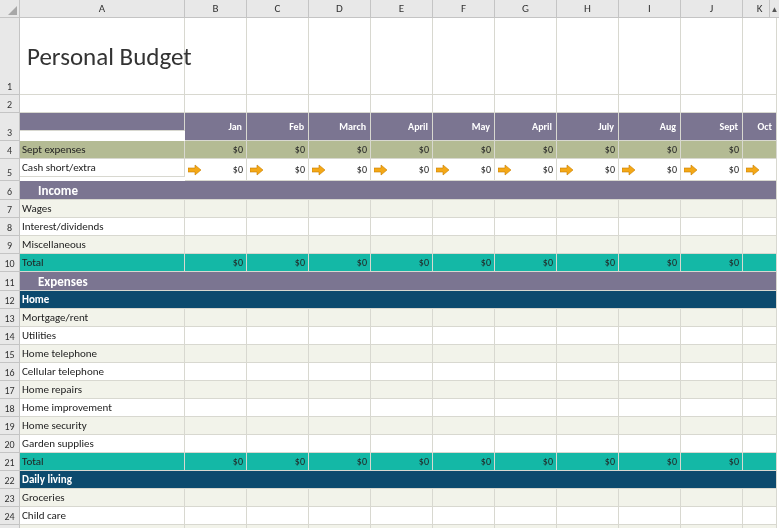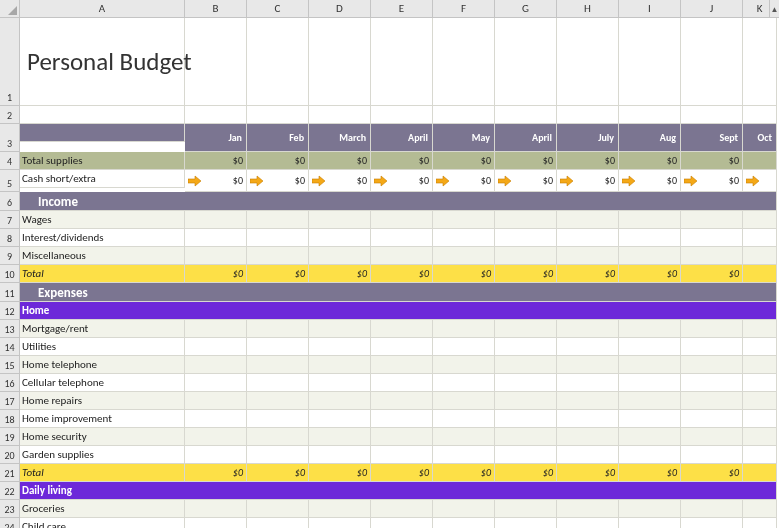"Personal Budget" .title-row { height: 88px -> 77px }
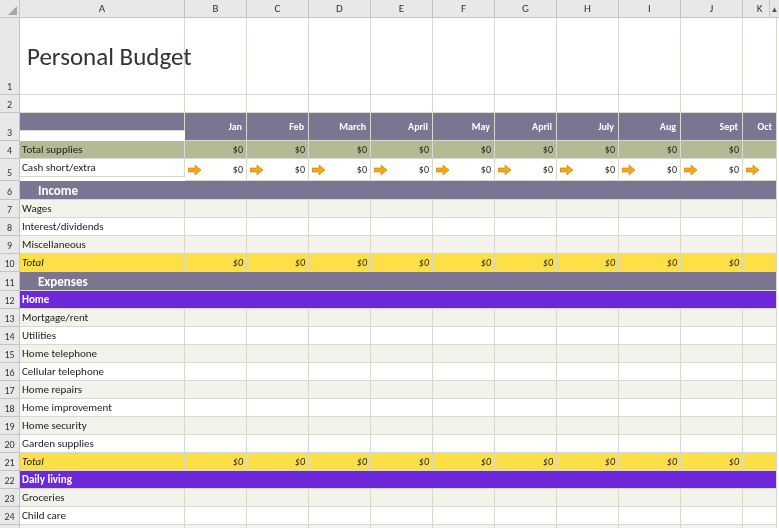"Total supplies" div.cell { text: Total supplies -> Sept expenses }
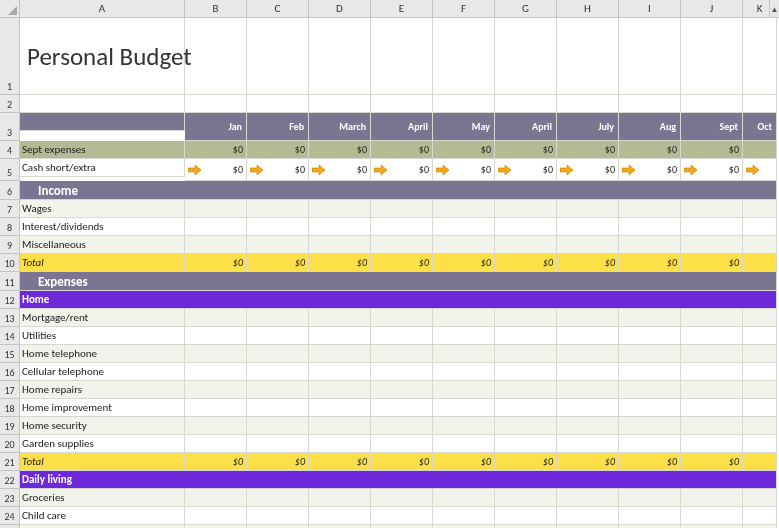"Total" .totalrow { background: #fde047 -> #14b8a6; font-style: italic -> none }
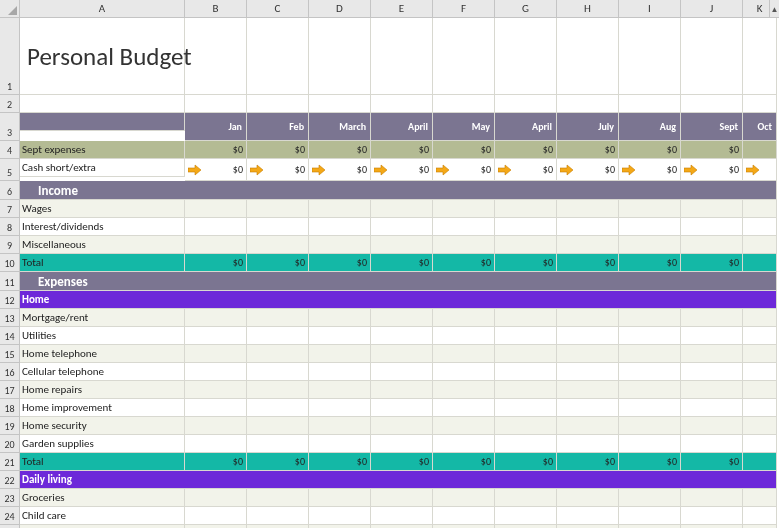"Home" .subsection-hdr { background: #6d28d9 -> #0c4a6e }
